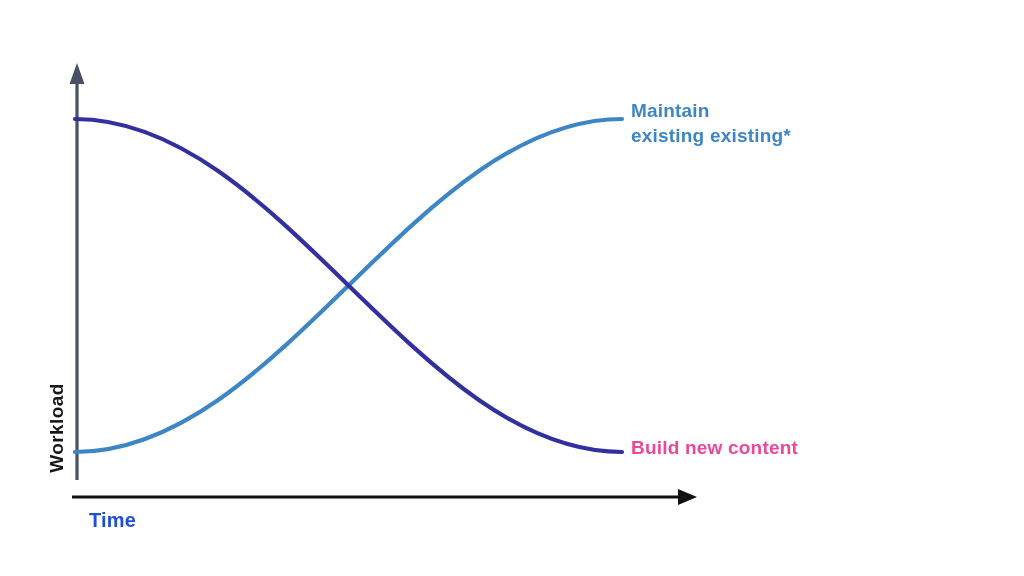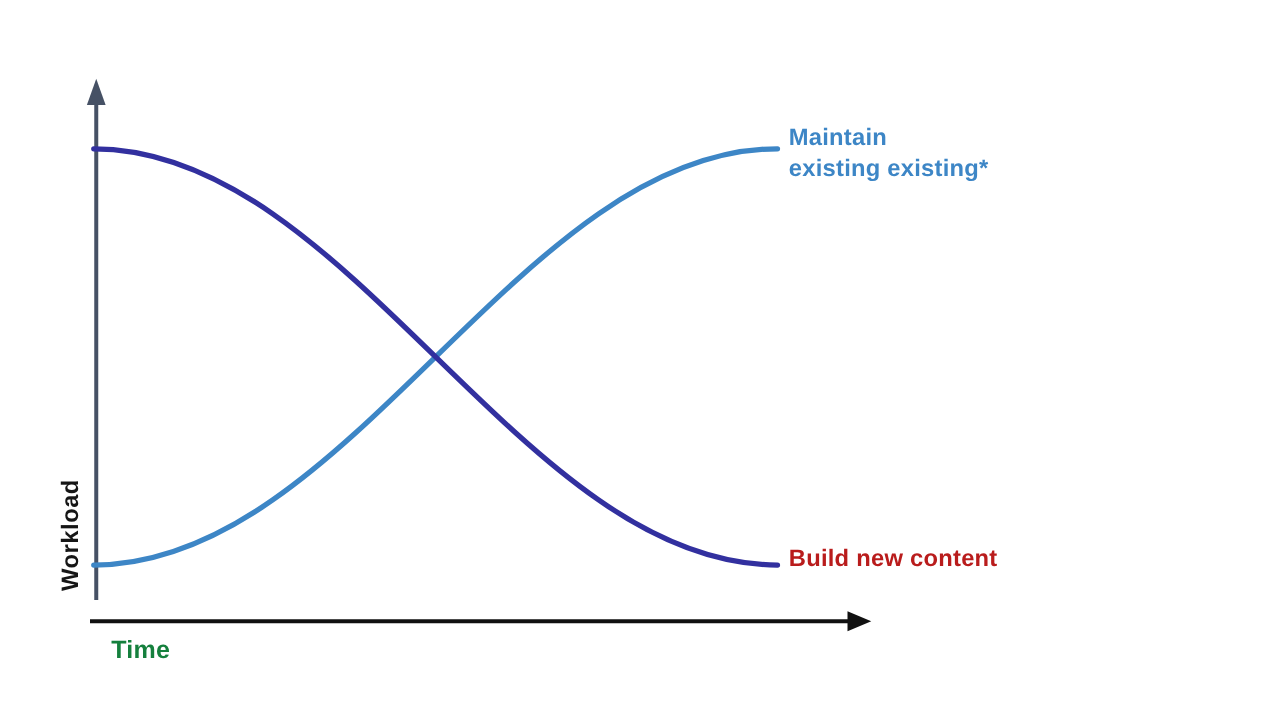"Build new content" div.label { color: #b91c1c -> #ec4899 }
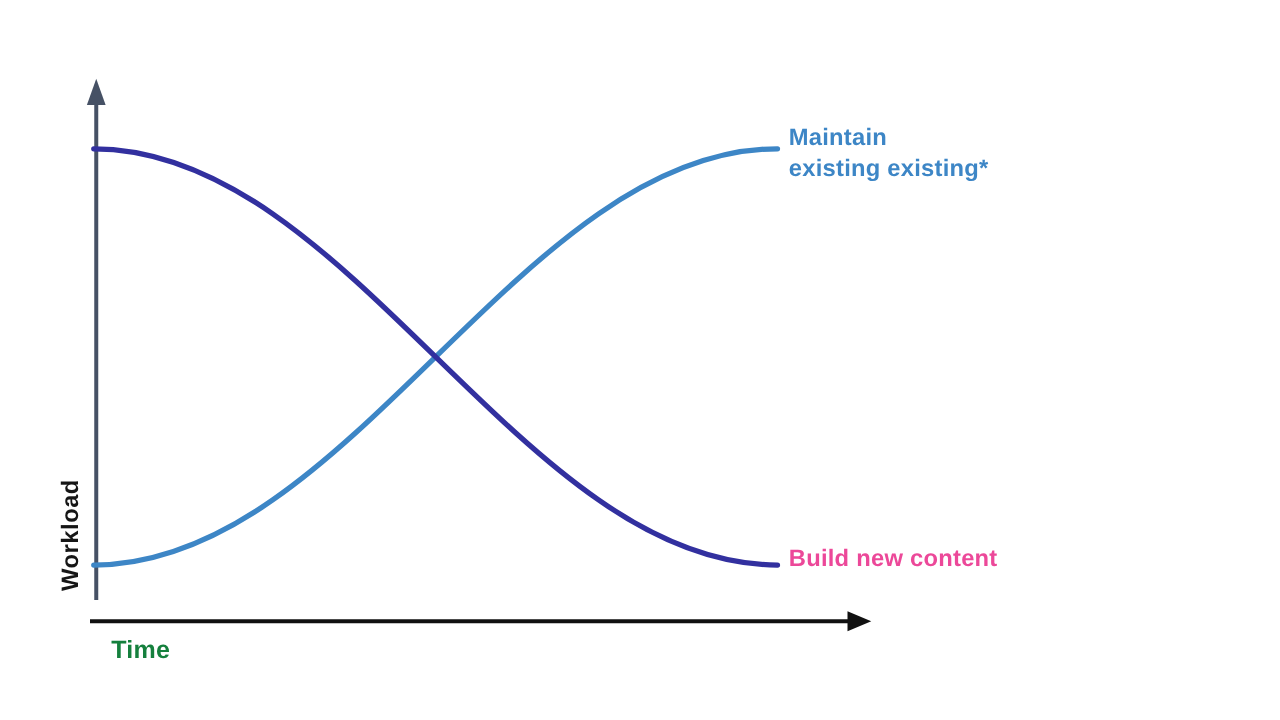"Time" div.label { color: #15803d -> #1d4ed8 }
